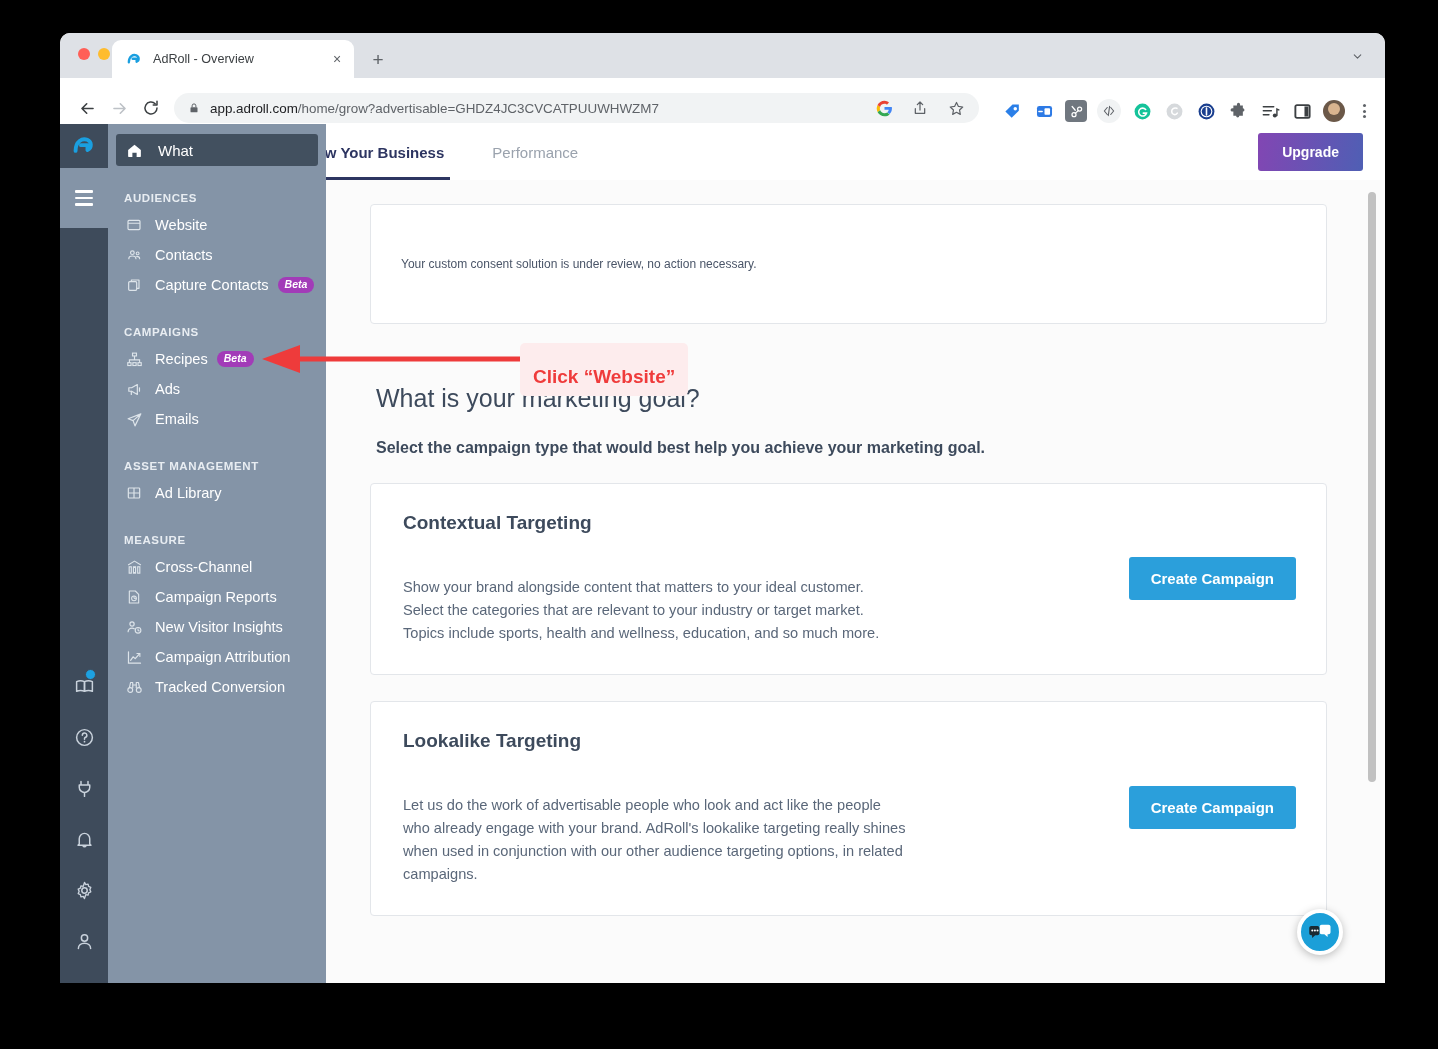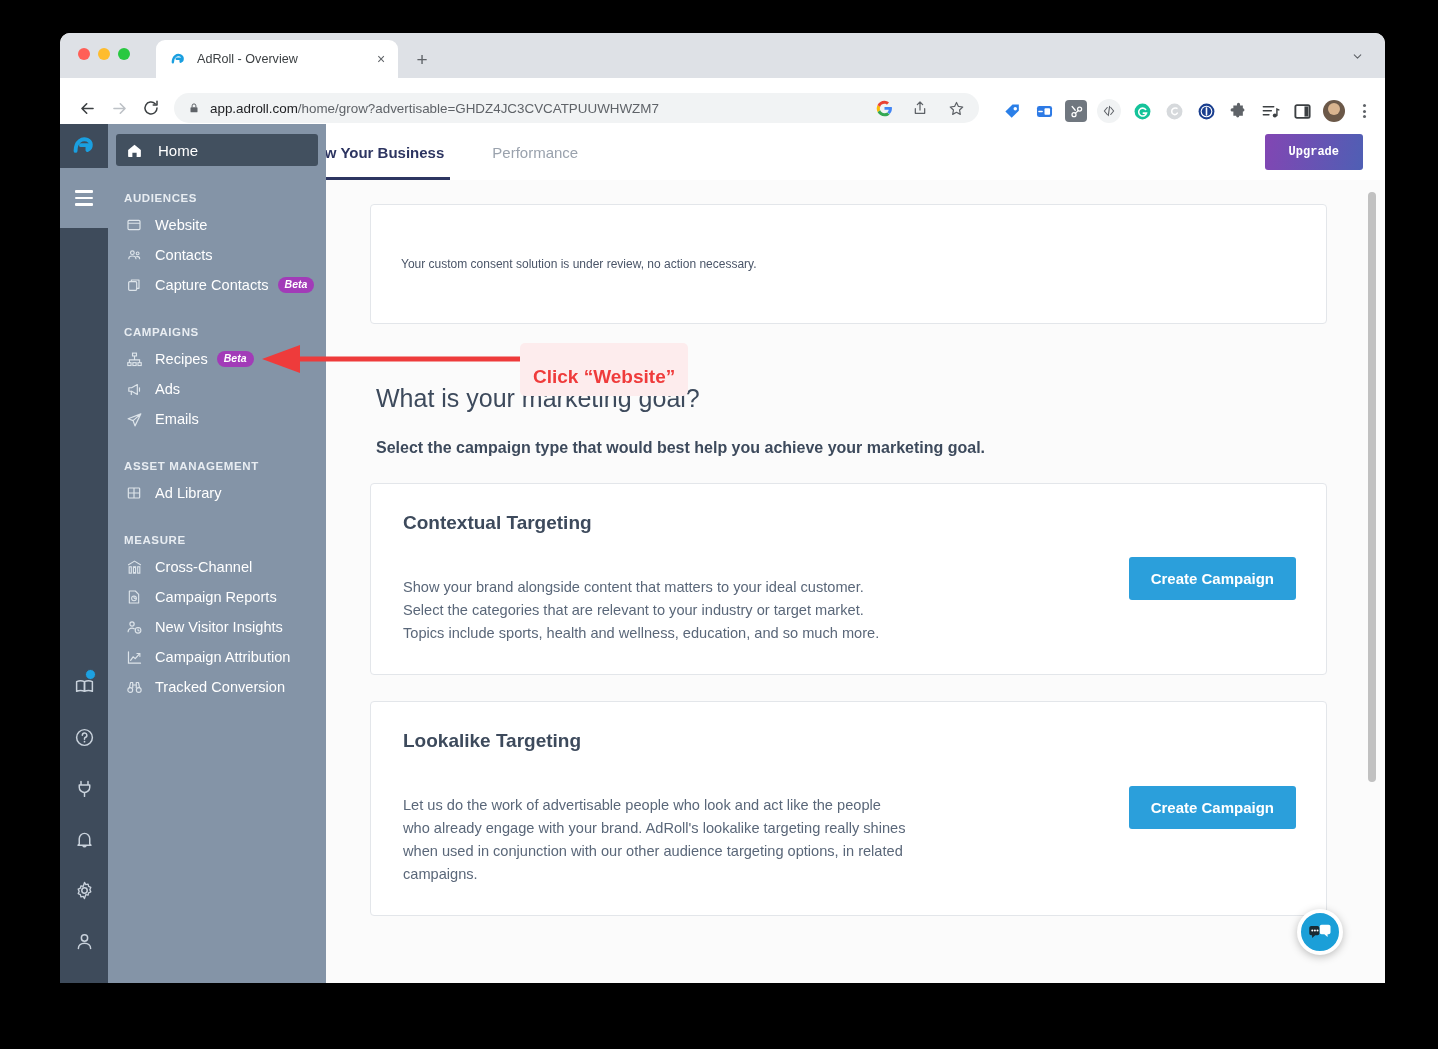"AdRoll - Overview" .tab { margin-left: 96px -> 52px }
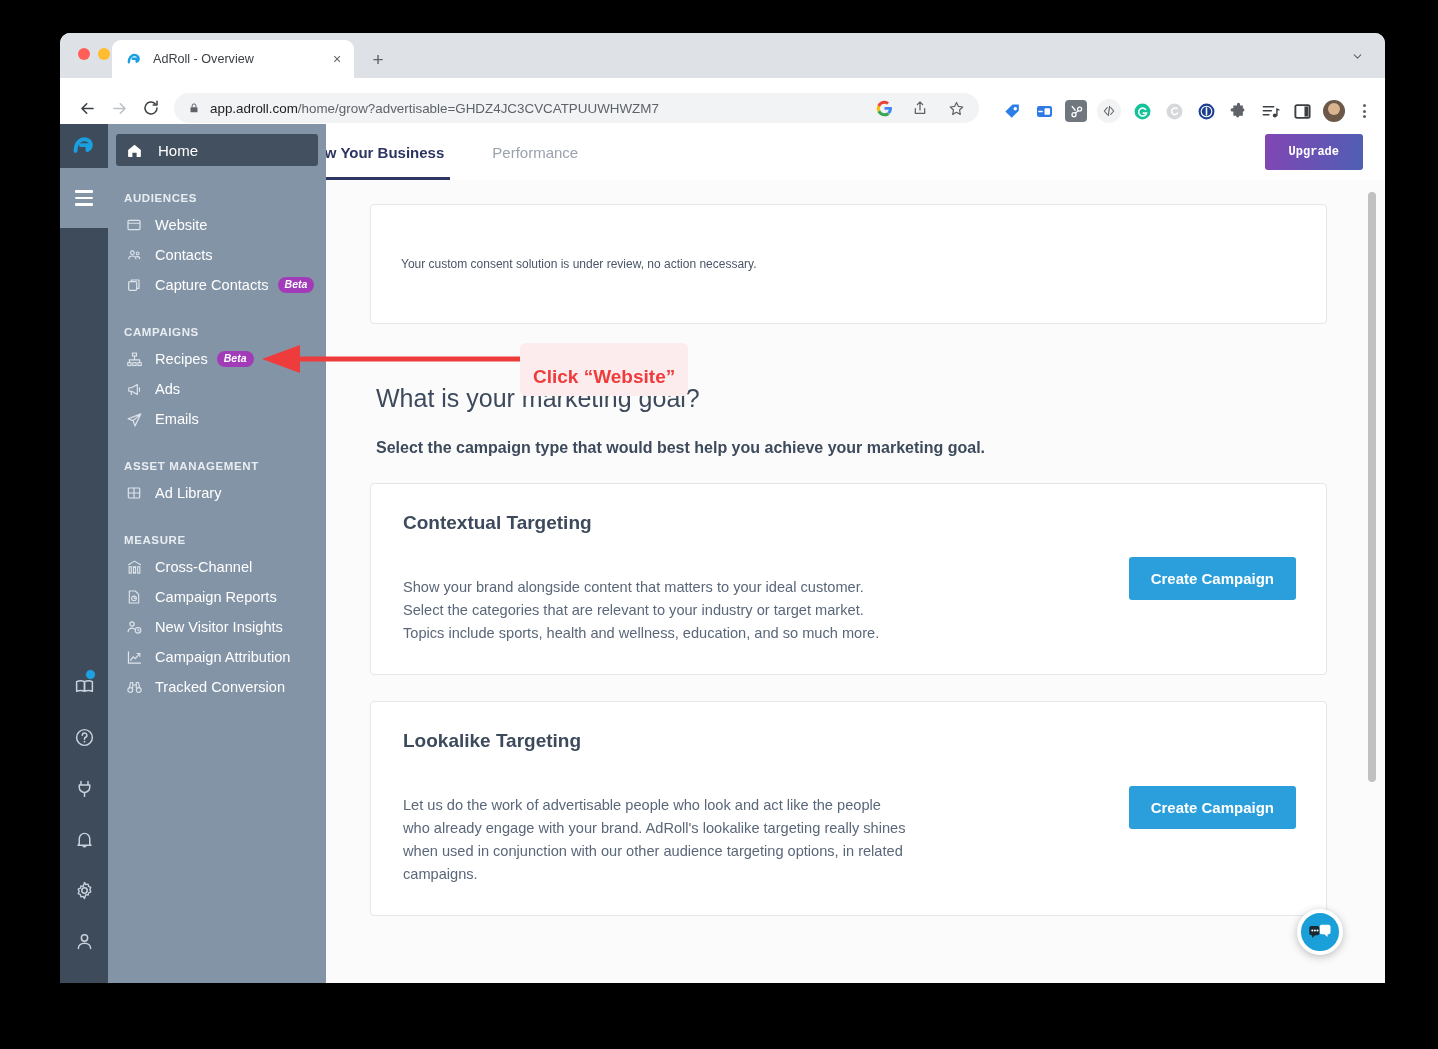"Home" span.lbl { text: Home -> What }
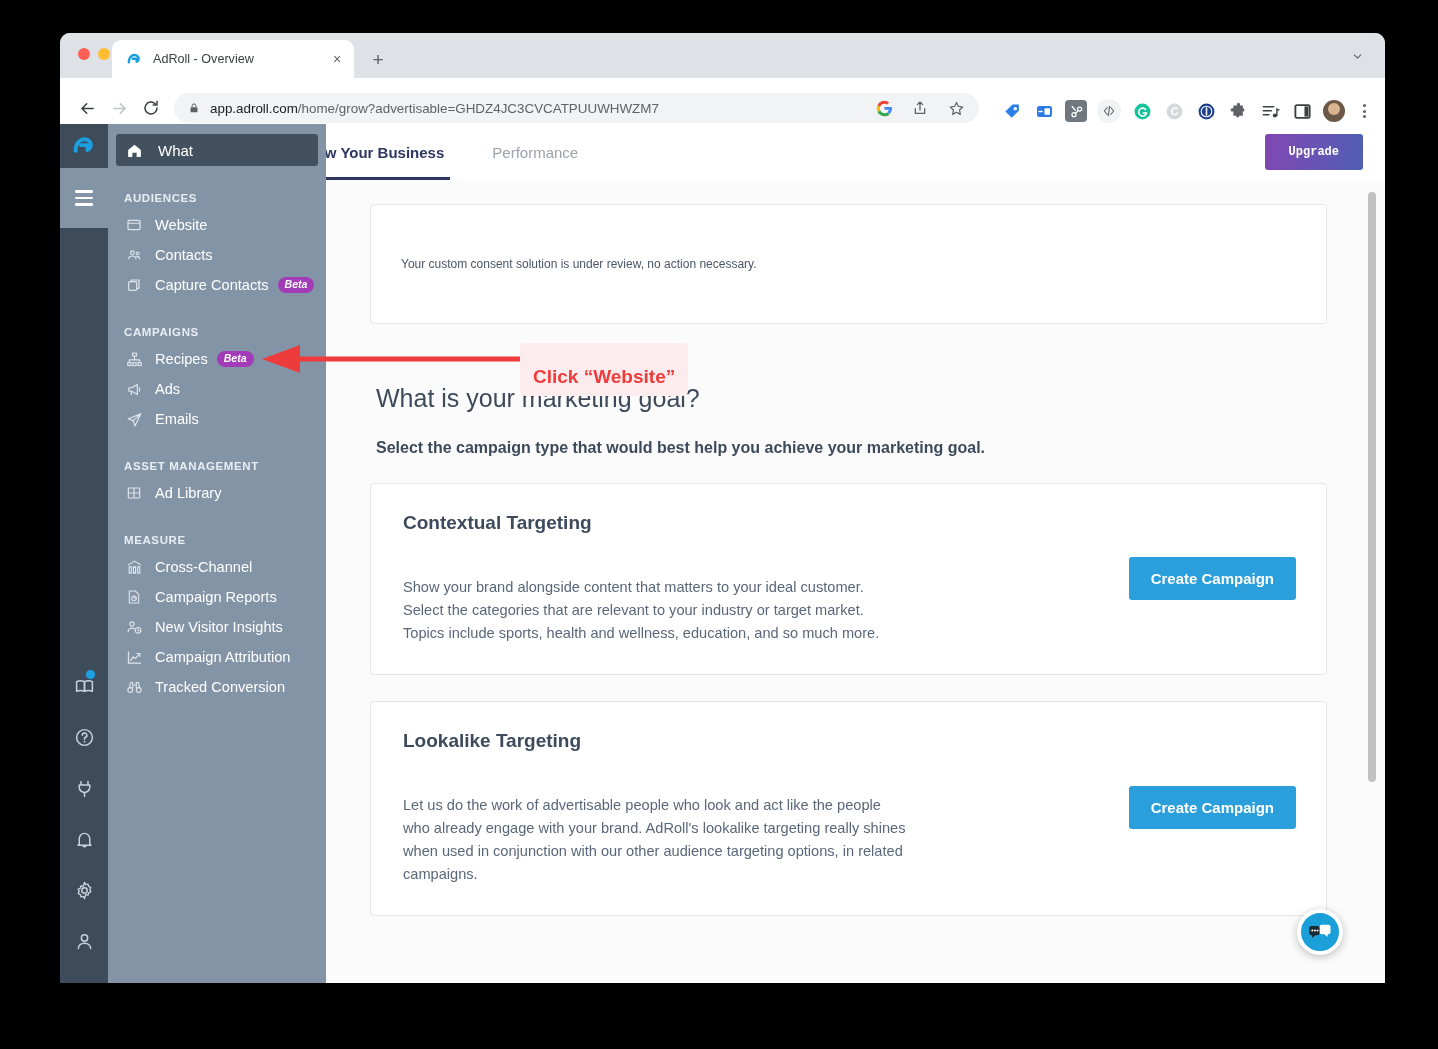"Upgrade" .upgrade { font-family: Liberation Mono, monospace -> none; font-size: 12px -> 14px }
